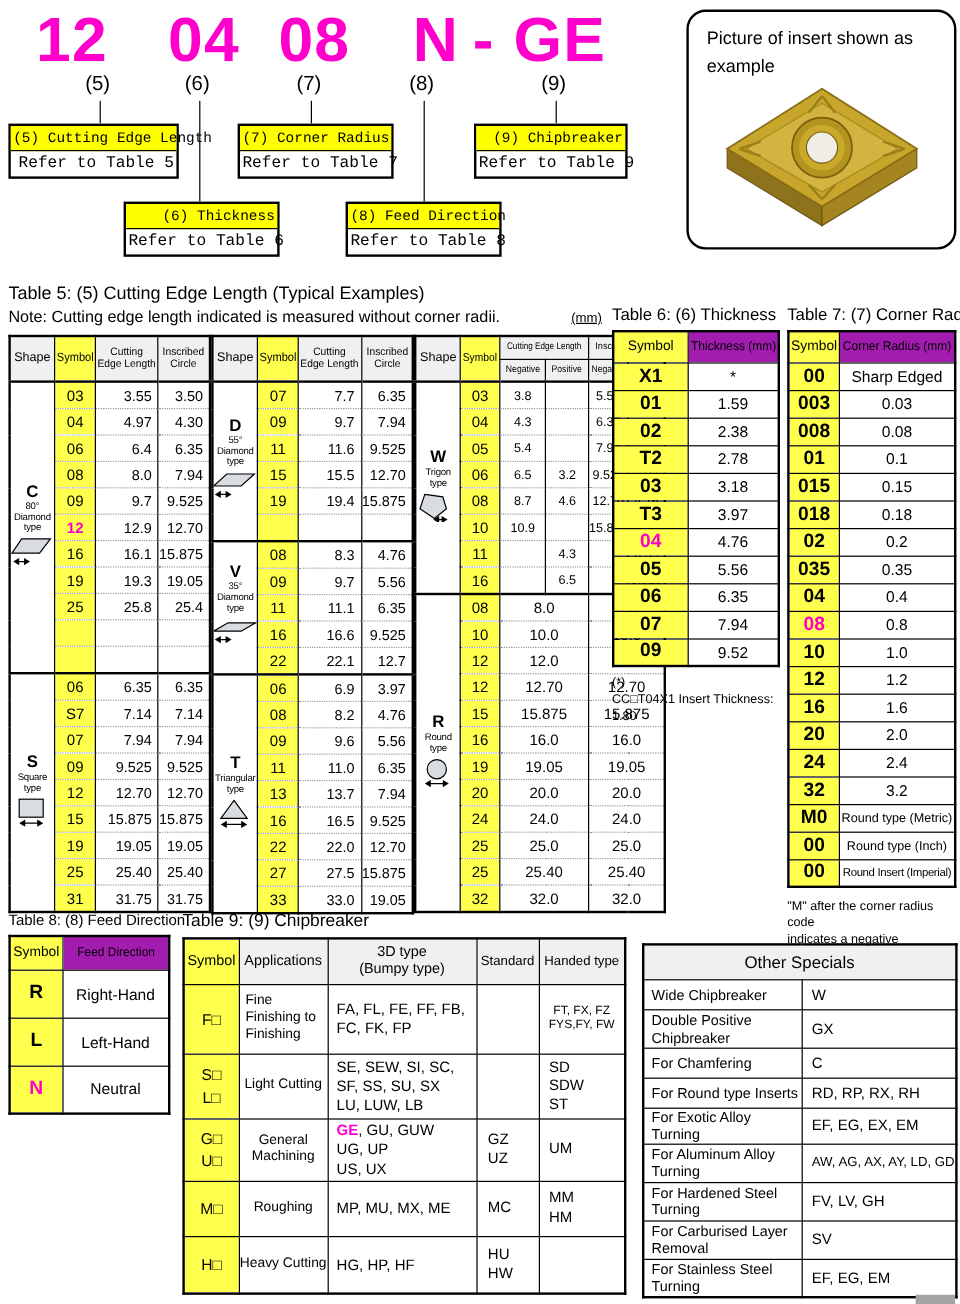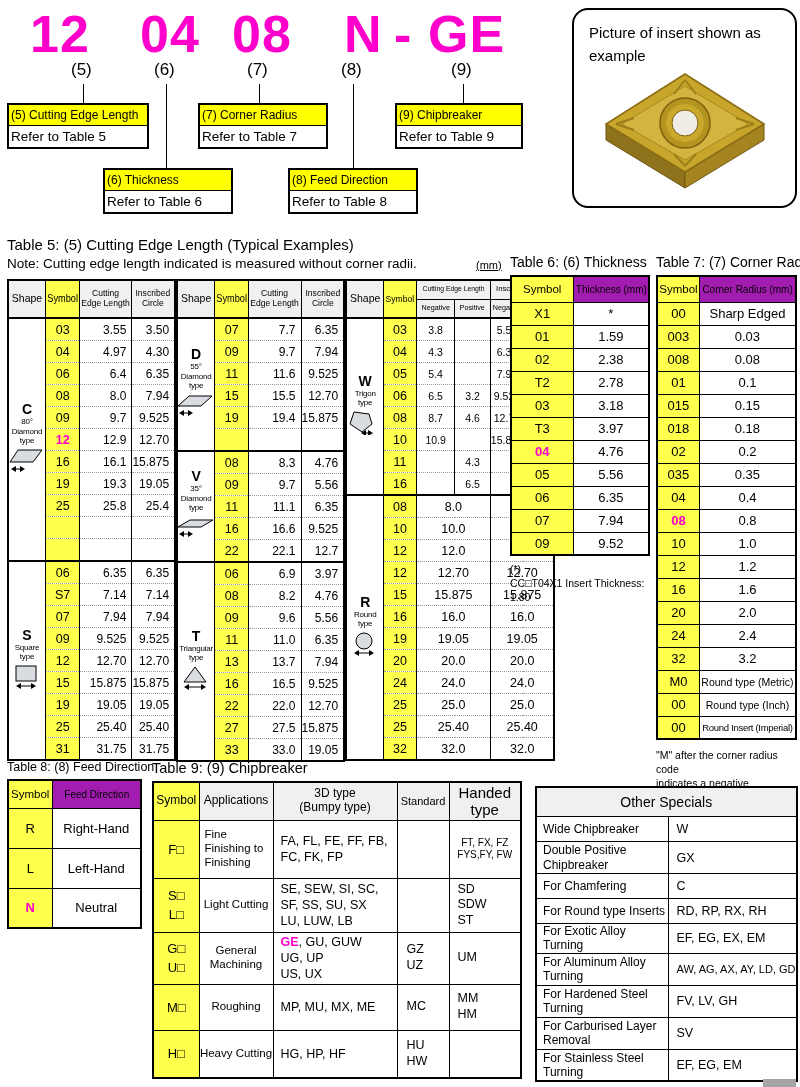"(5) Cutting Edge Length" .cbox { font-family: none -> Liberation Mono, monospace; text-align: left -> right }
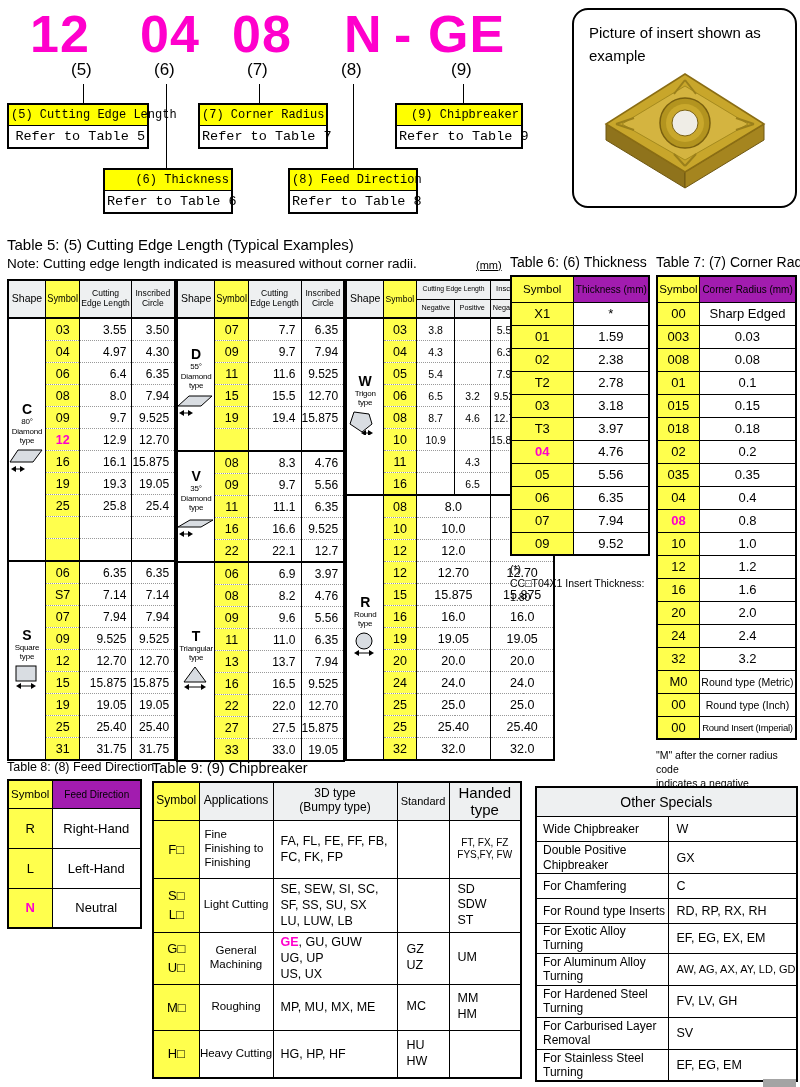"X1" .kv td.sym { font-size: 13px -> 16px; font-weight: none -> bold }
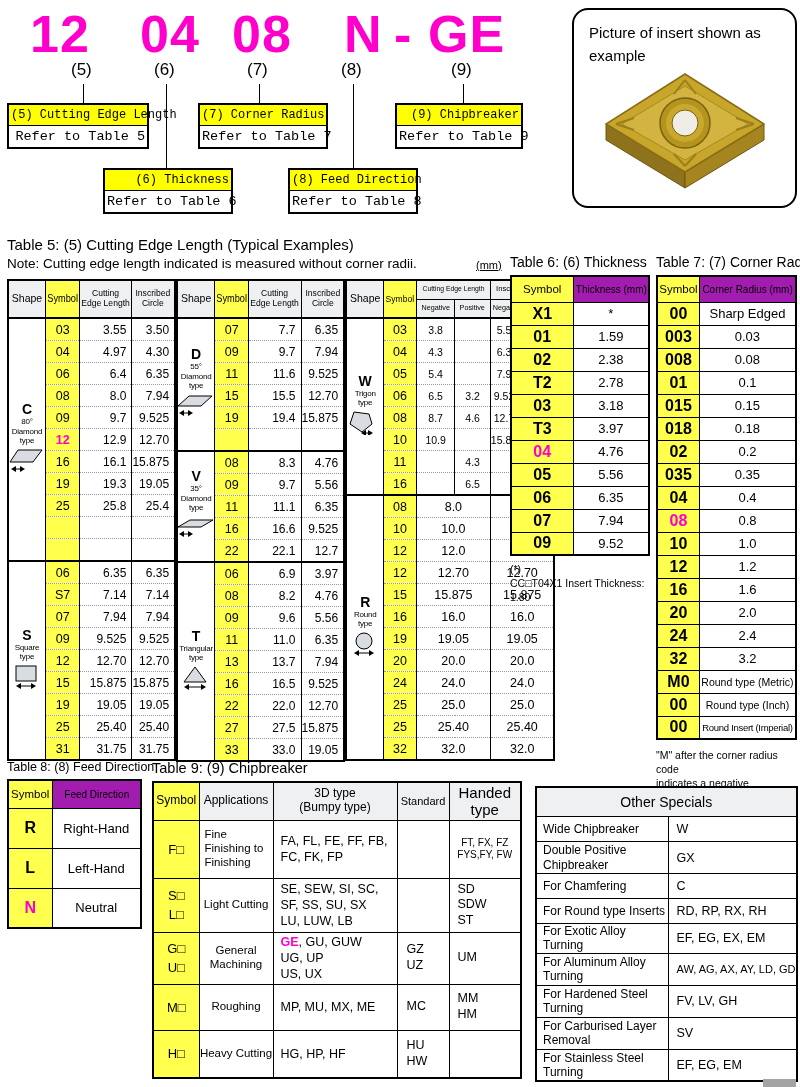"Handed type" th { font-size: 15px -> 11px }
